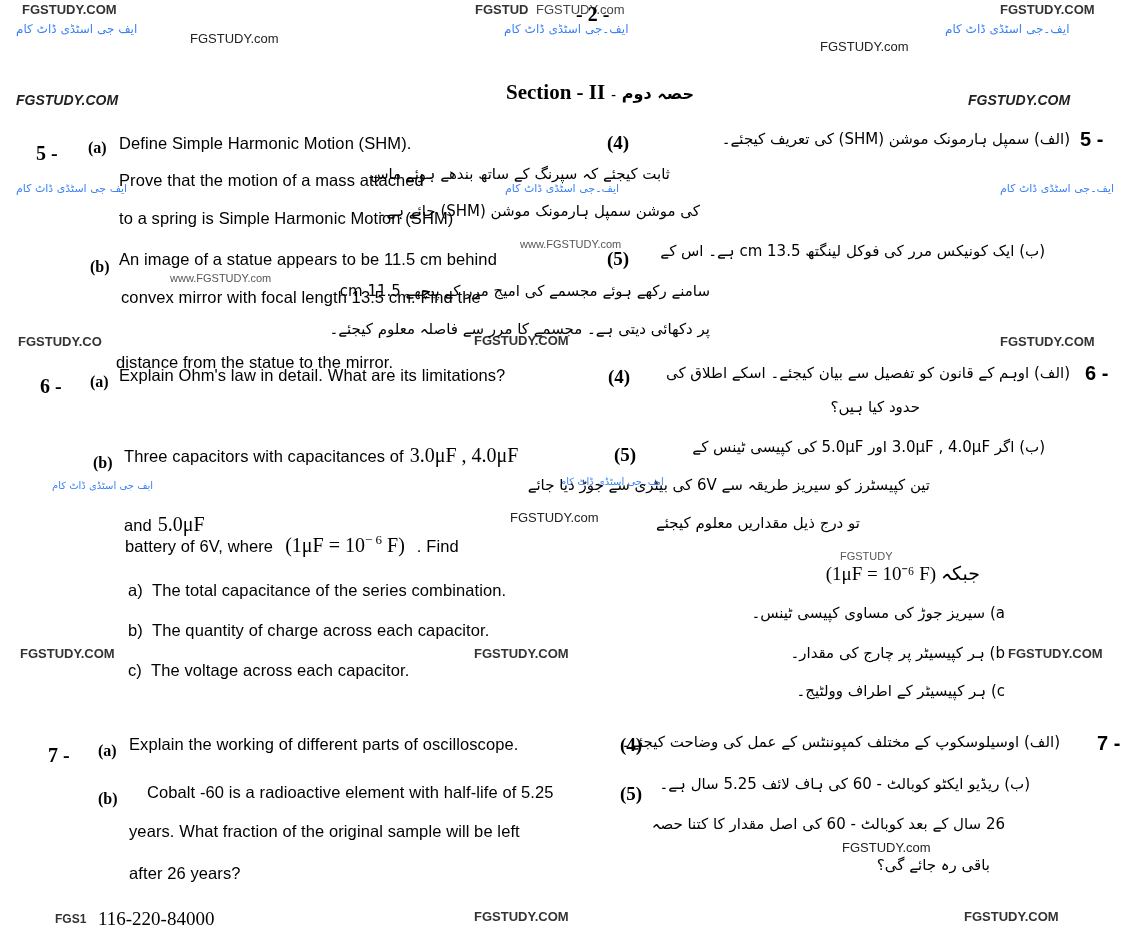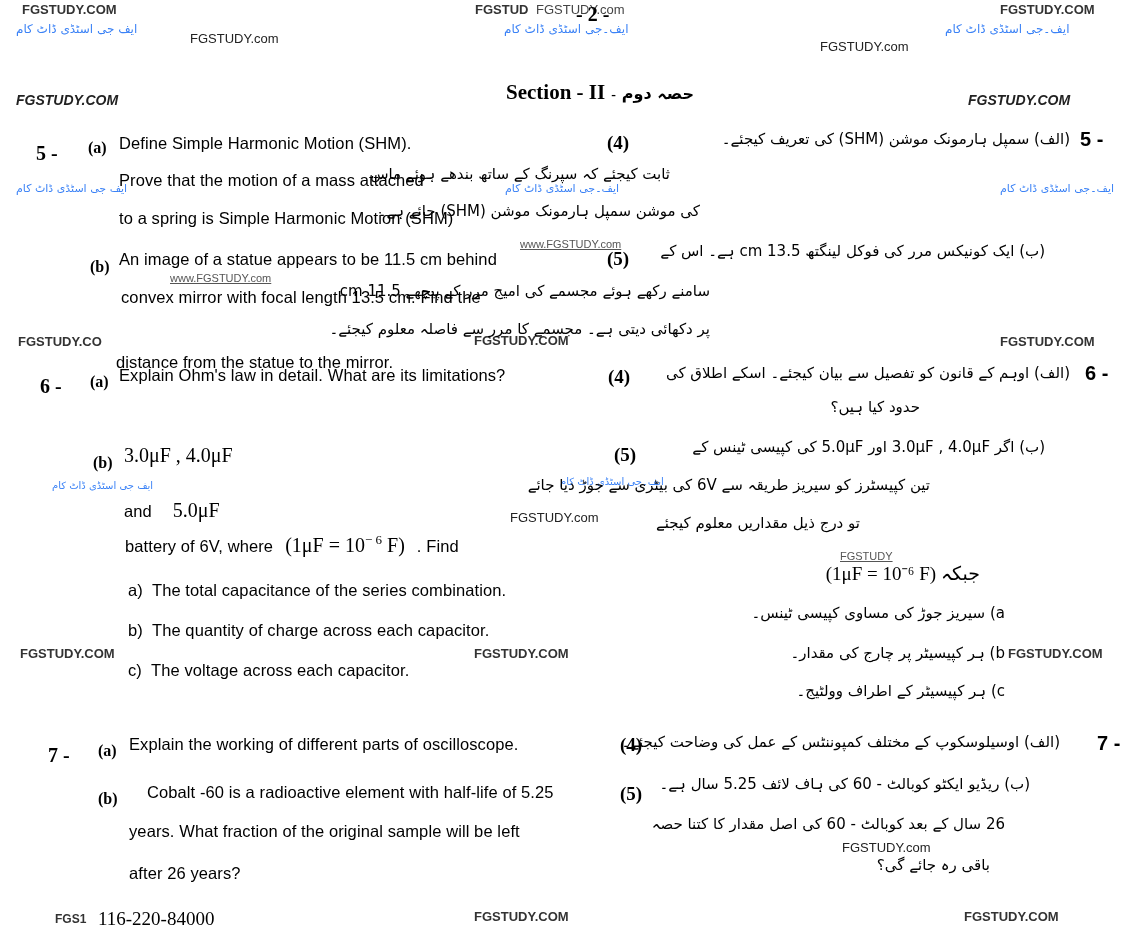"www.FGSTUDY.com" .wm-tiny { text-decoration: underline -> none }
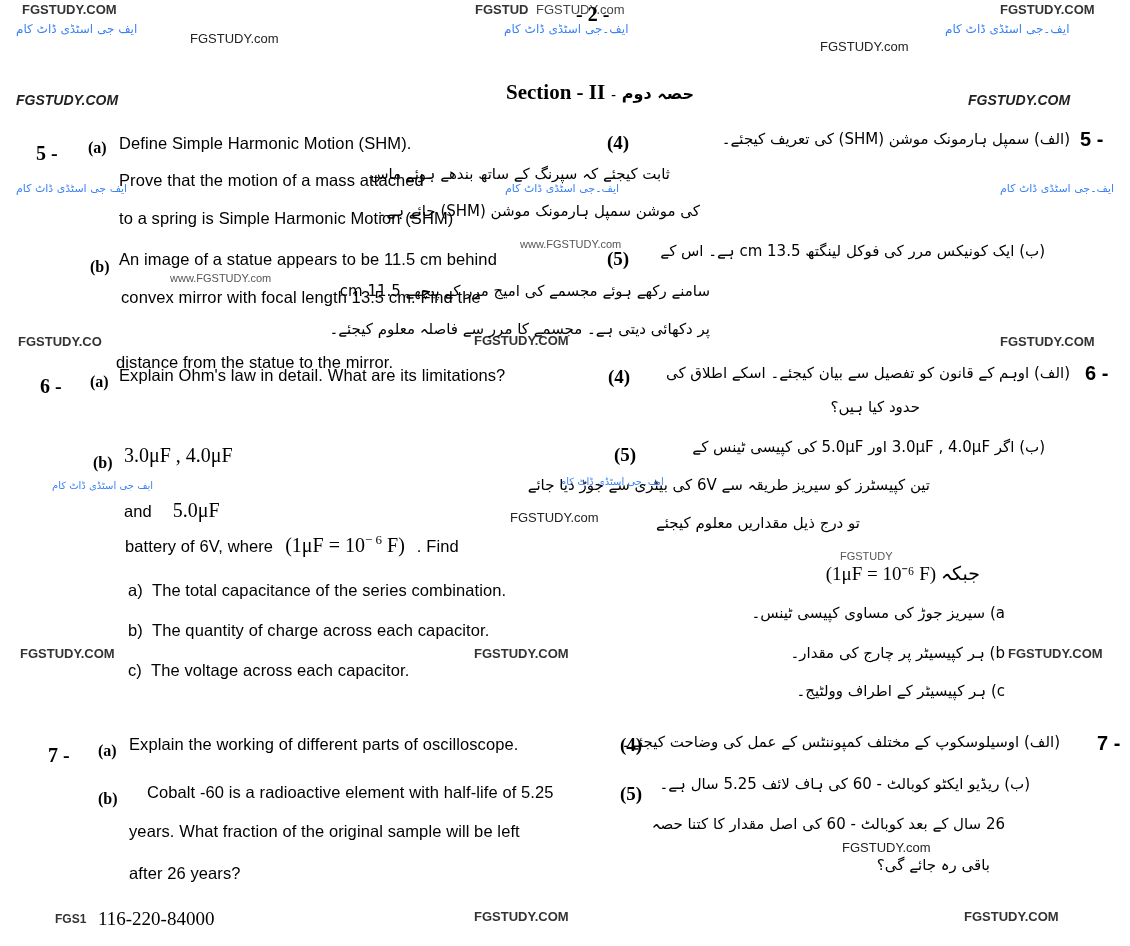"Three capacitors with capacitances of" span.en { html: none -> <span>Three capacitors with capacitances of</span> }
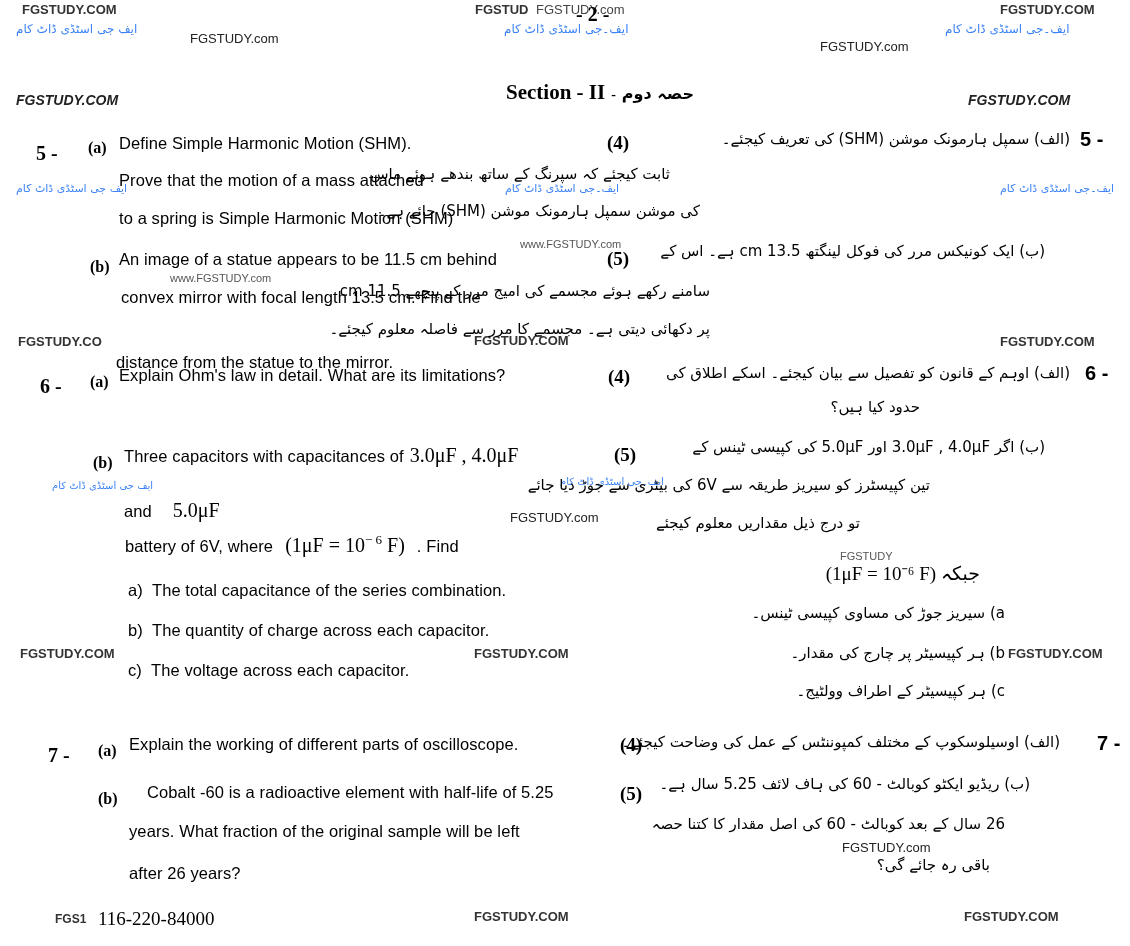"and" div.abs { gap: 21px -> 6px; top: 499px -> 513px }
